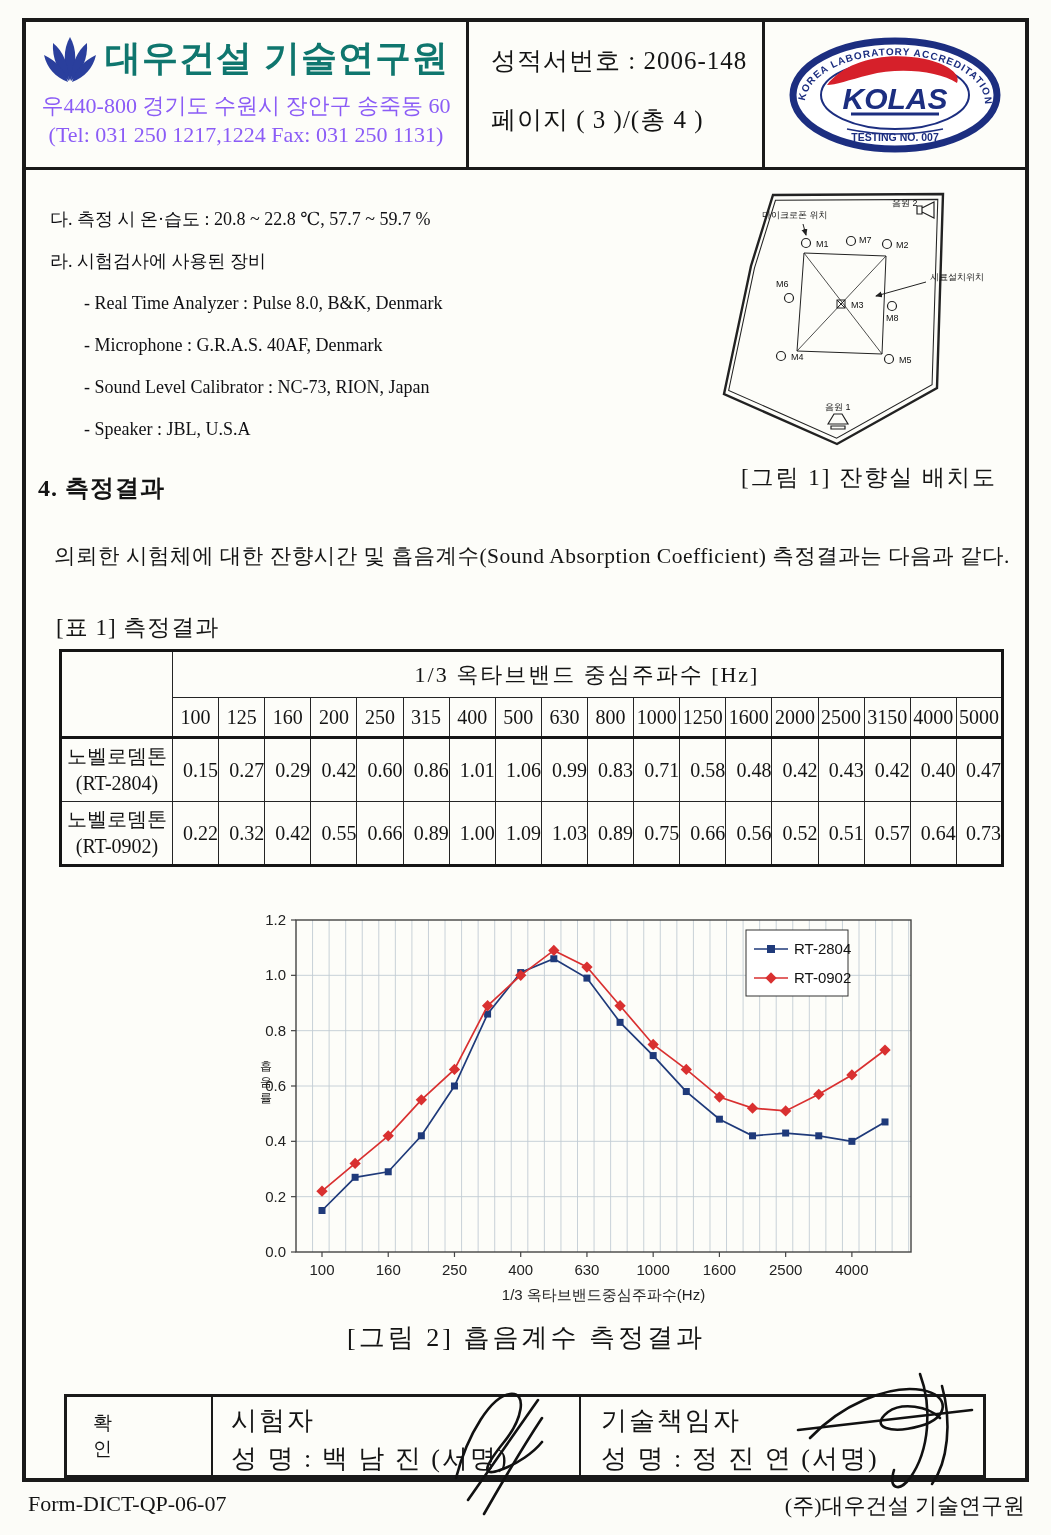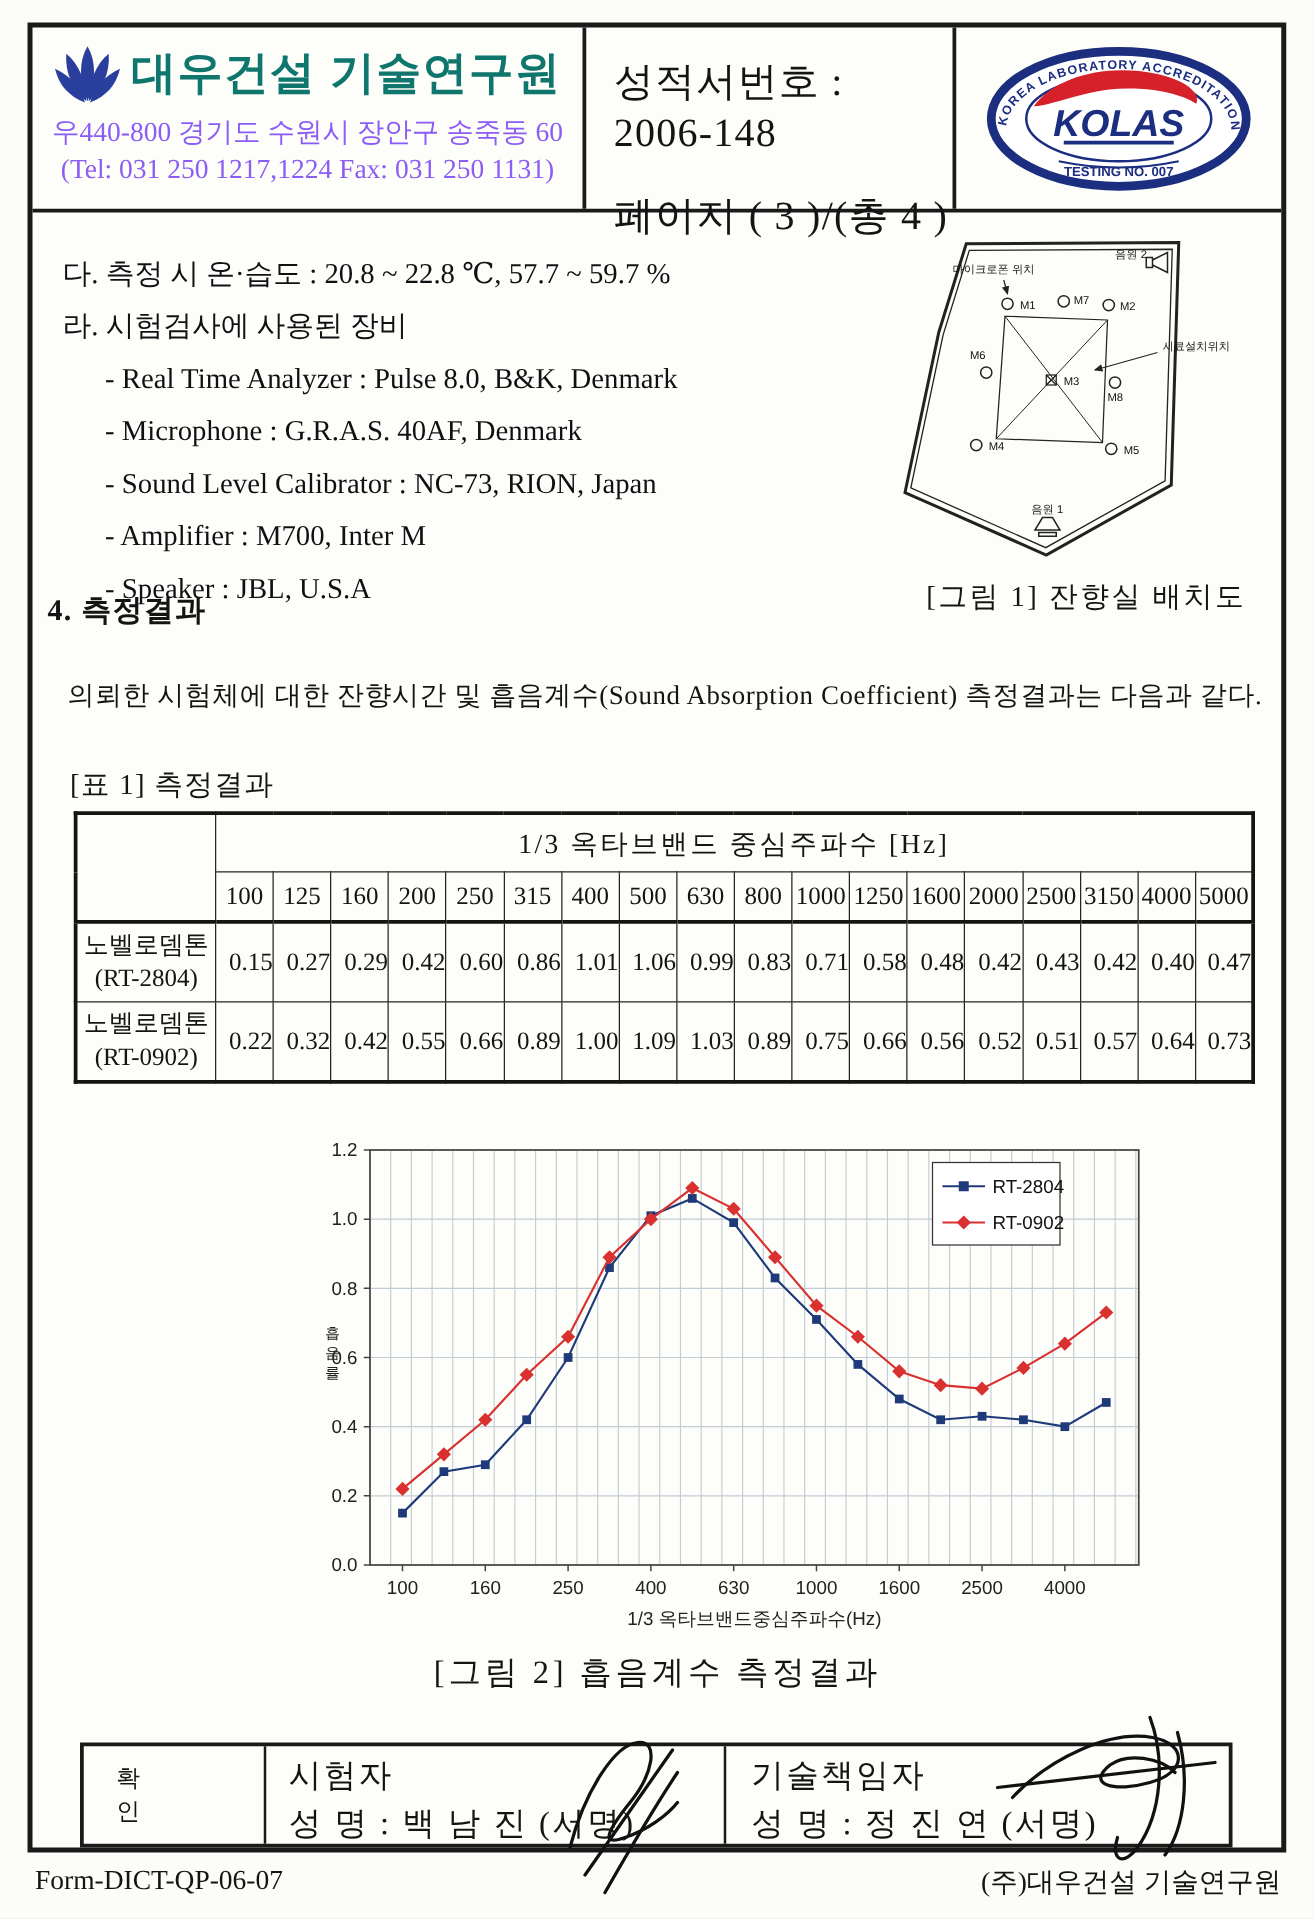"성적서번호 : 2006-148" .h-mid { font-size: 32px -> 25px }
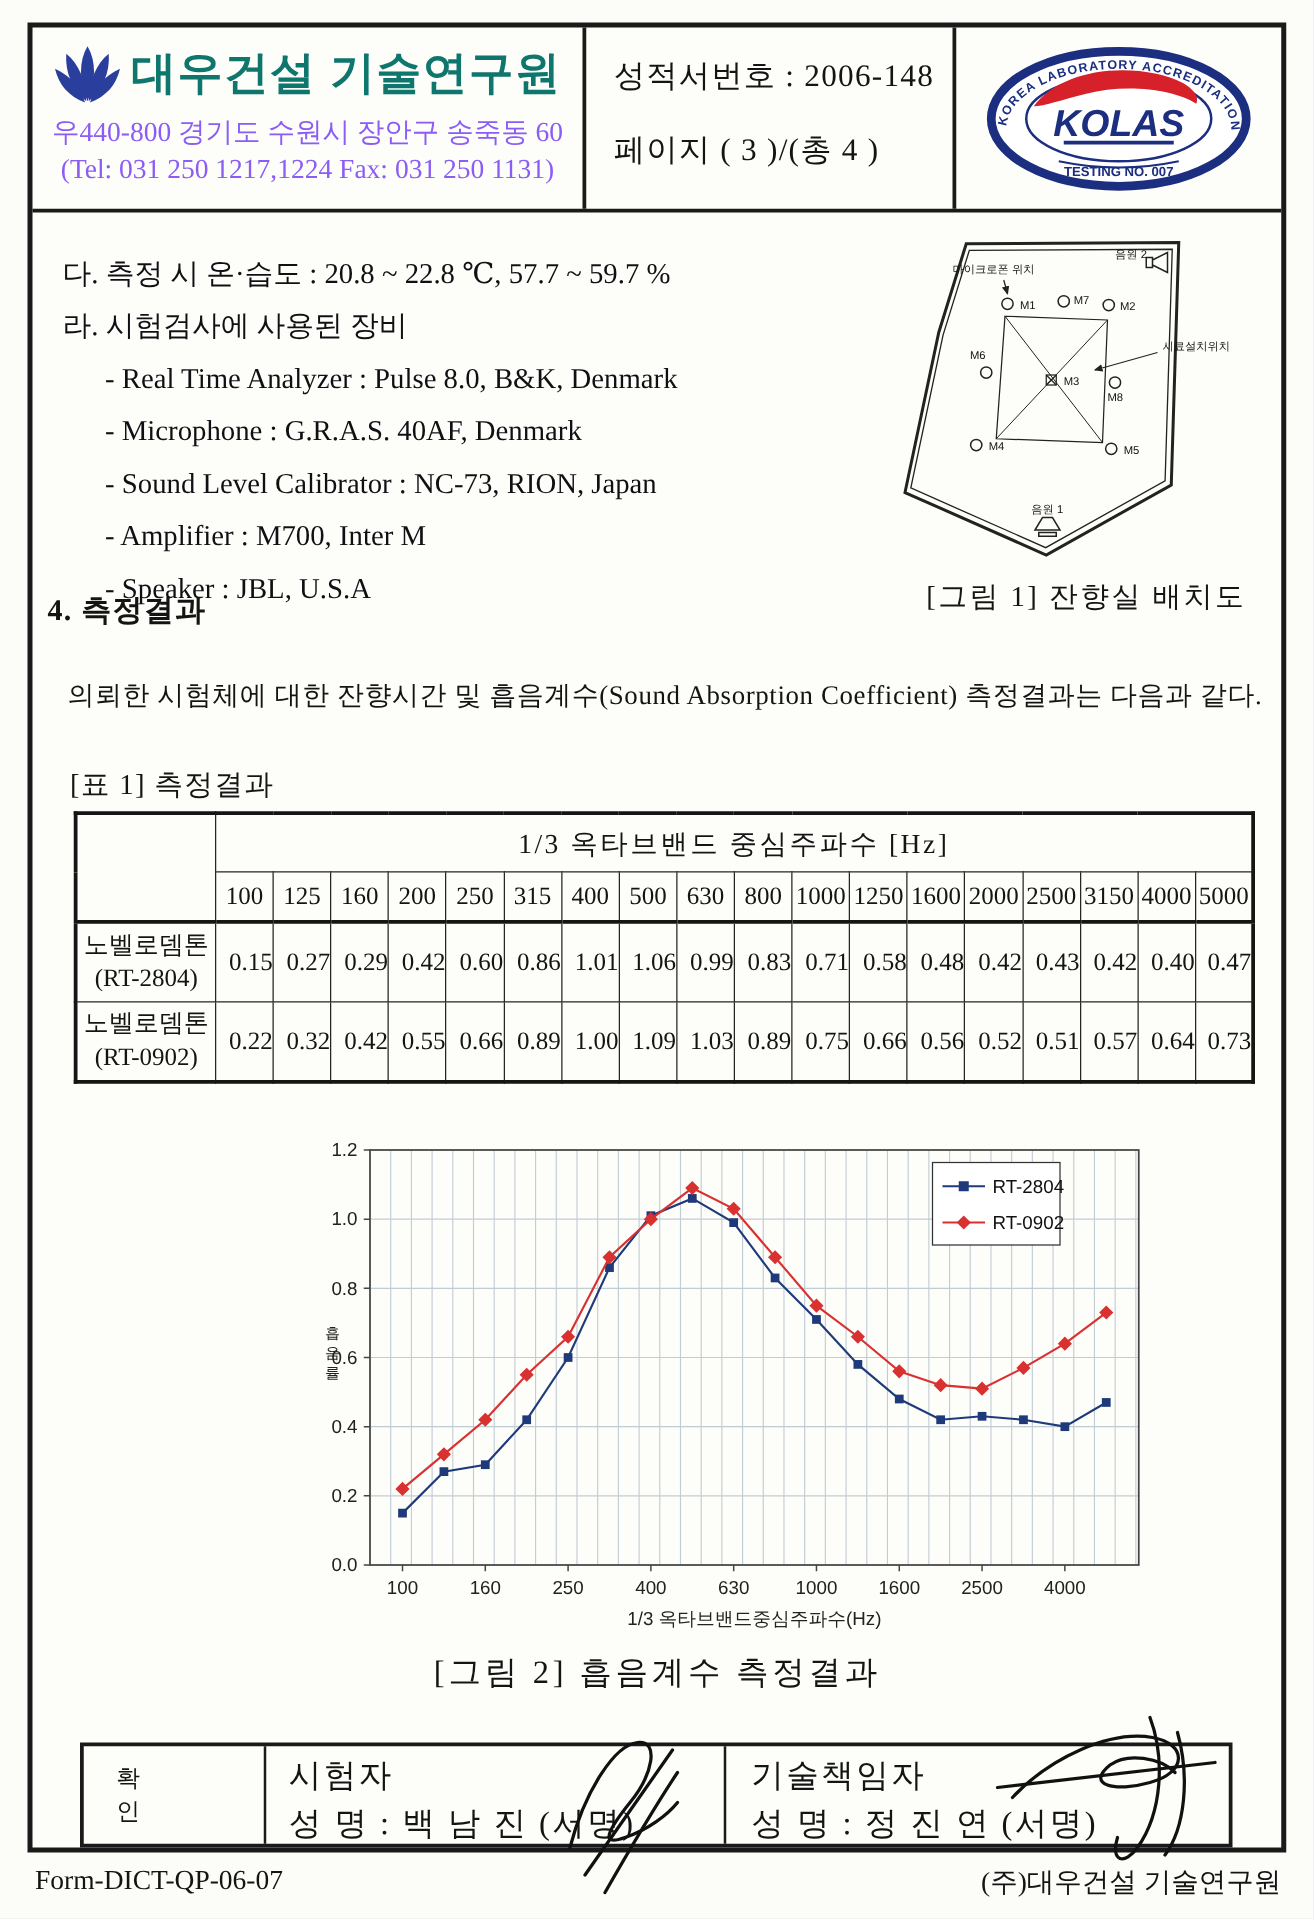"다. 측정 시 온·습도 :" .bodytext { font-size: 23px -> 18px }
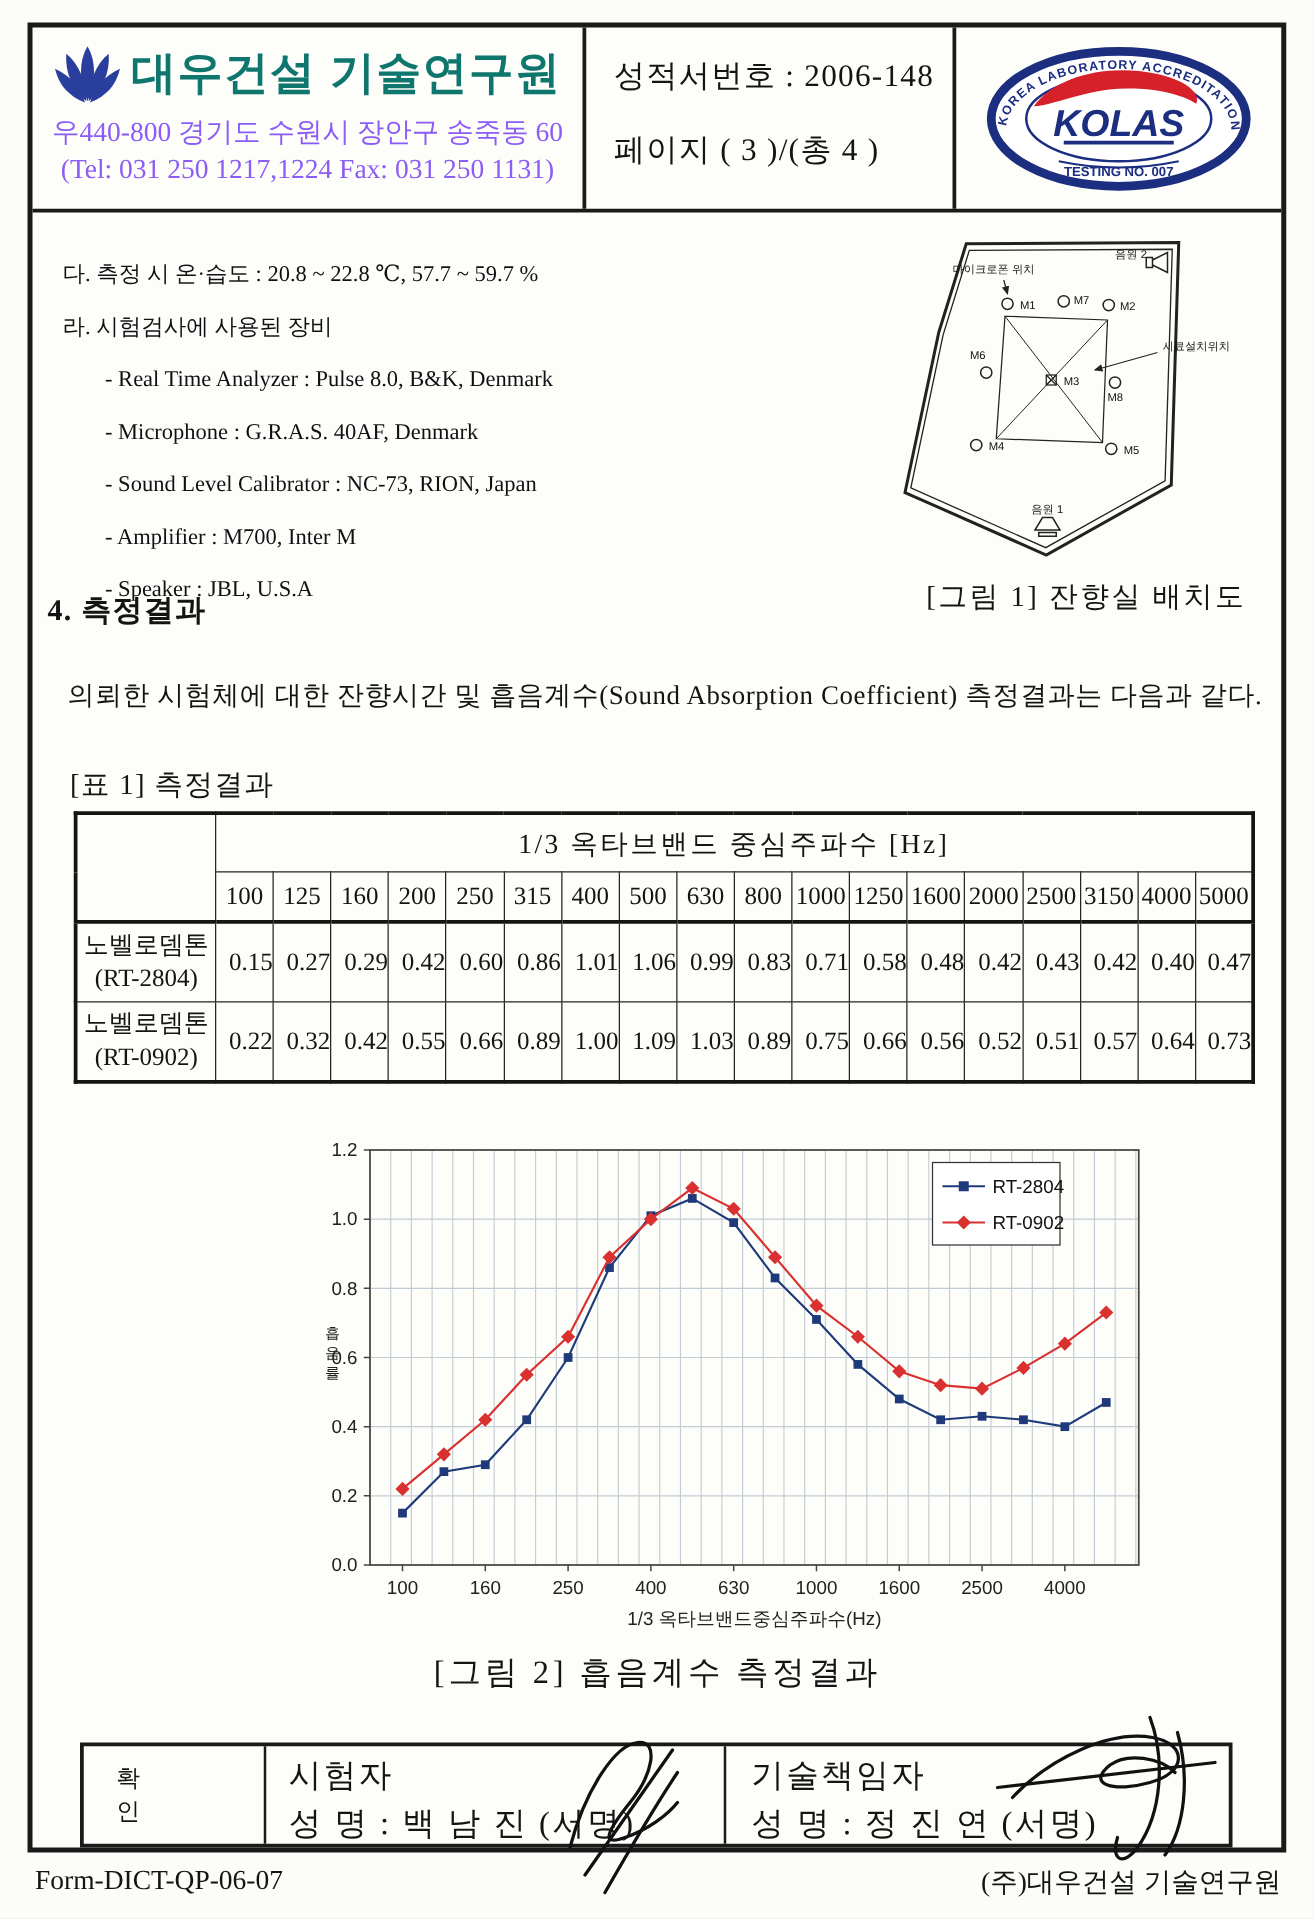"- Amplifier : M700, Inter" div.eq { html: <div>- Amplifier : M700, Inter M</div> -> none }
